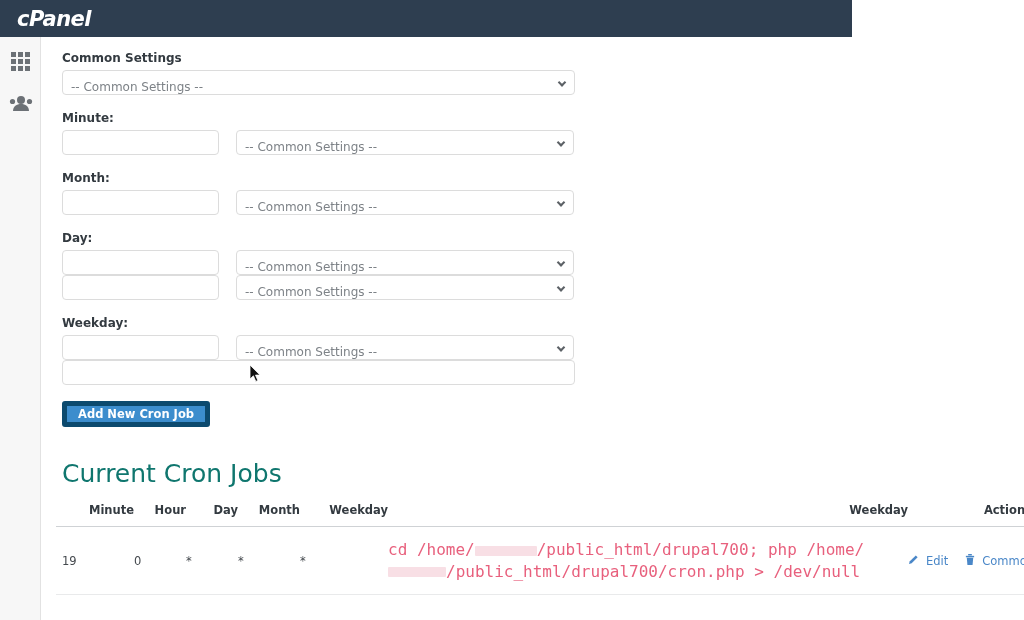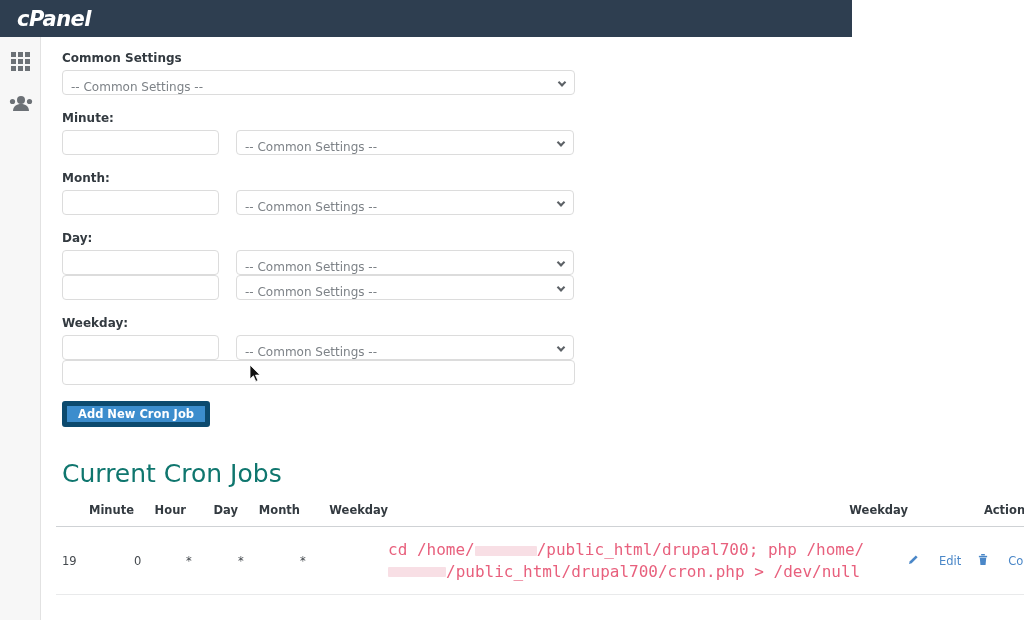"Edit" .action-link { gap: 20px -> 7px }
